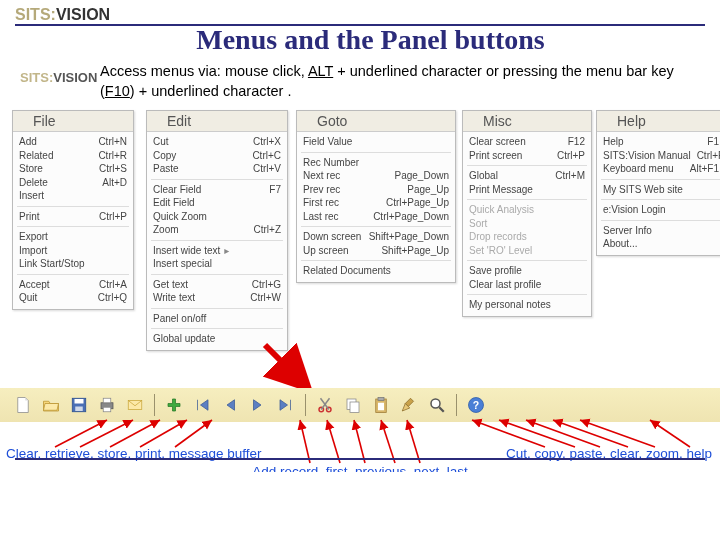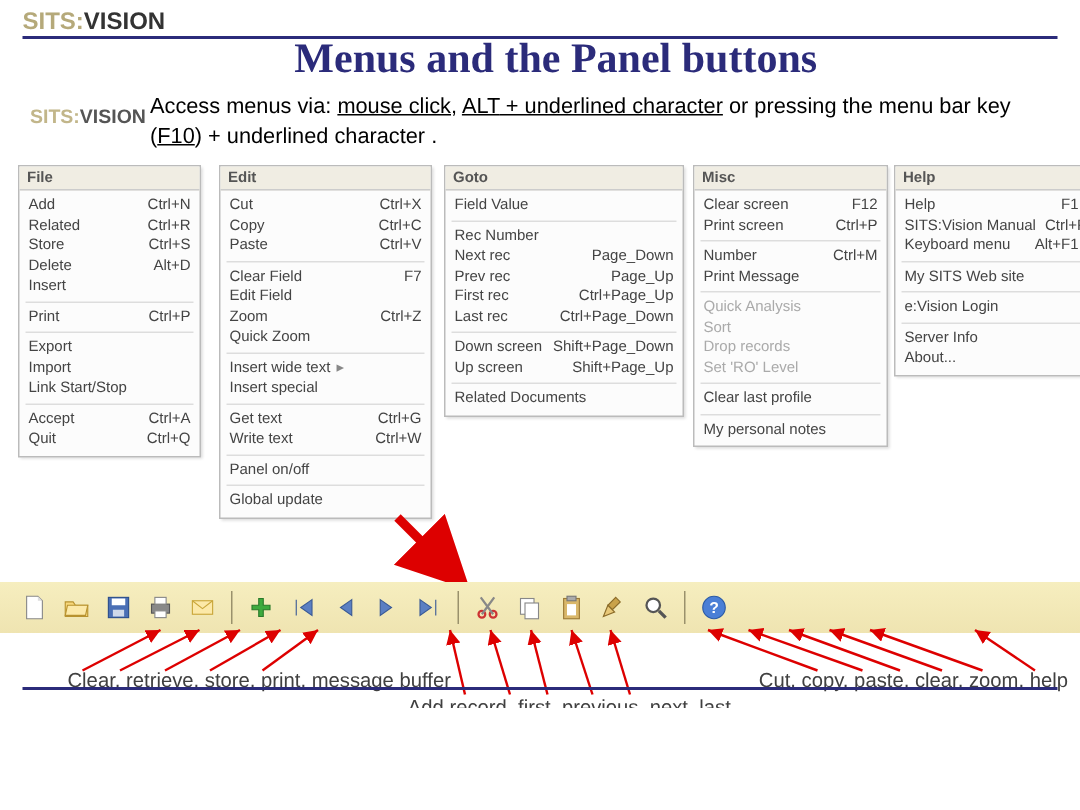"mouse click" .desc .u { text-decoration: underline -> none }
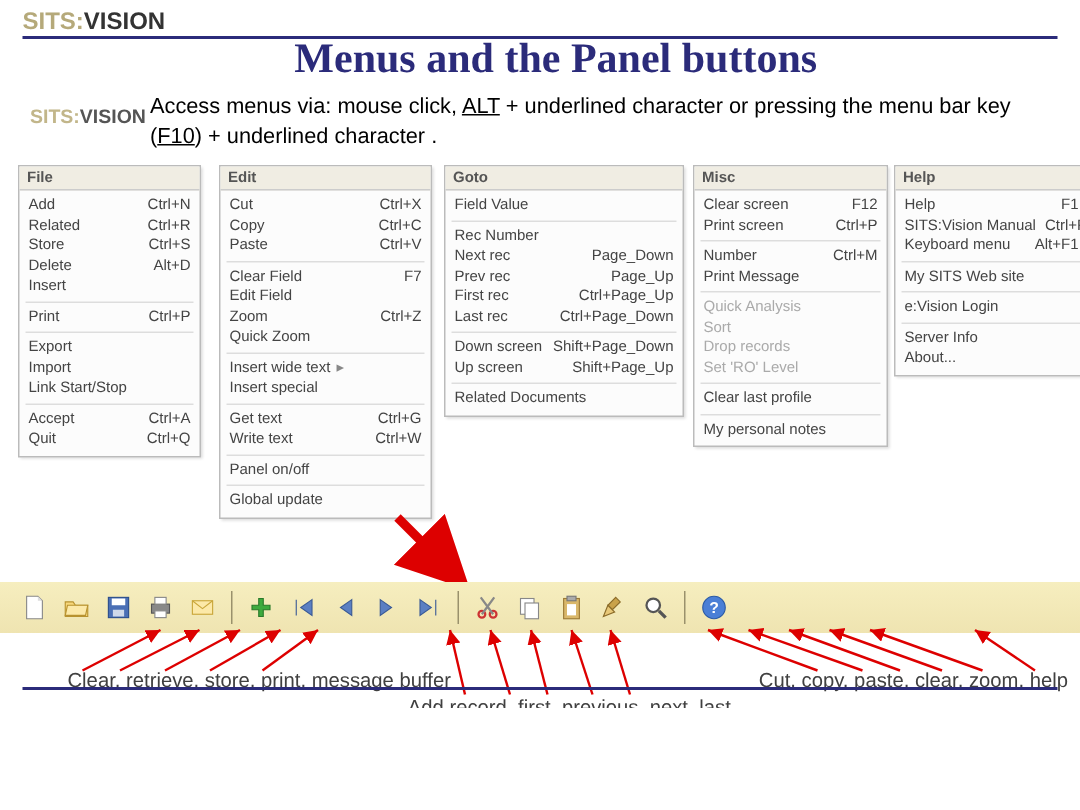"File" .menu .hdr { font-size: 10px -> 14px; font-weight: bold -> none; padding: 2px 5px -> 2px 20px }
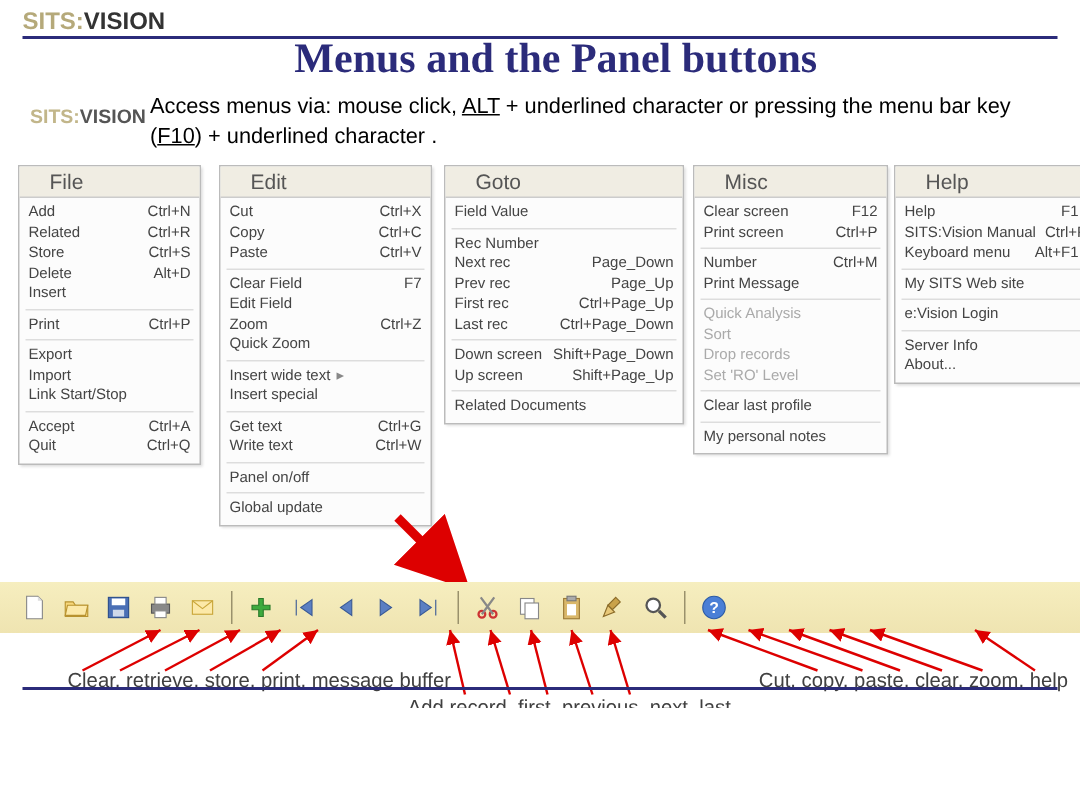"Number" span { text: Number -> Global }
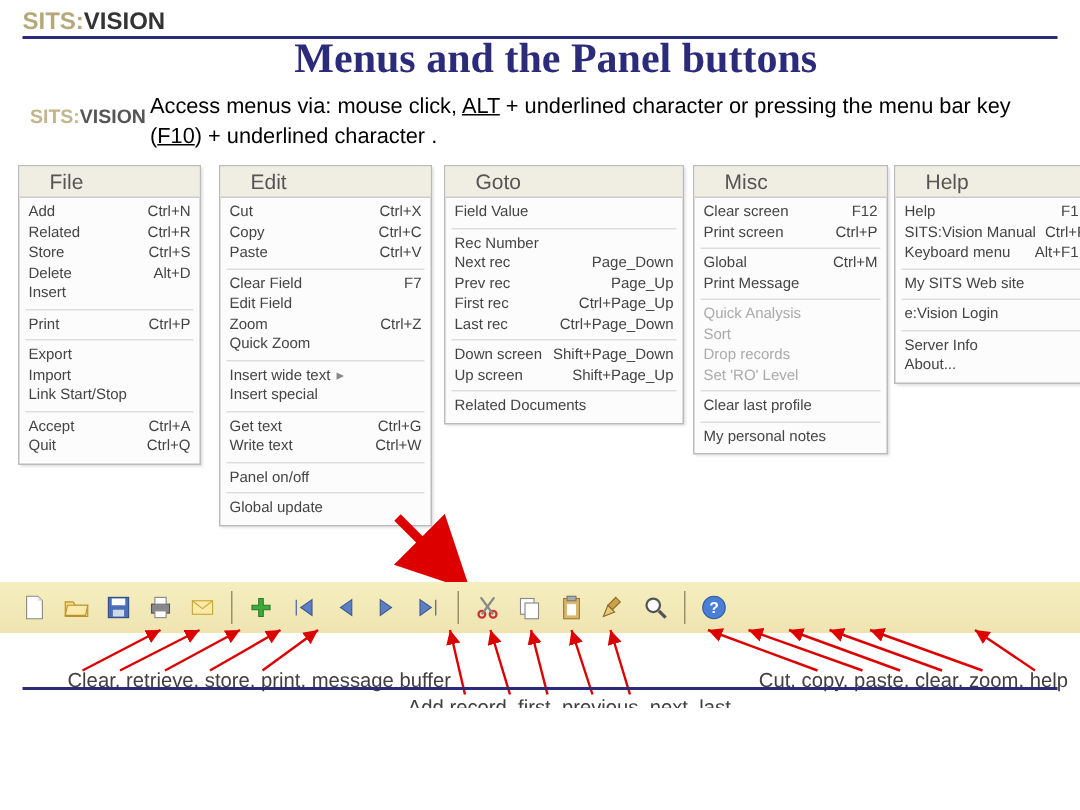"Zoom" div.row { order: before "Quick Zoom" -> after "Quick Zoom" }
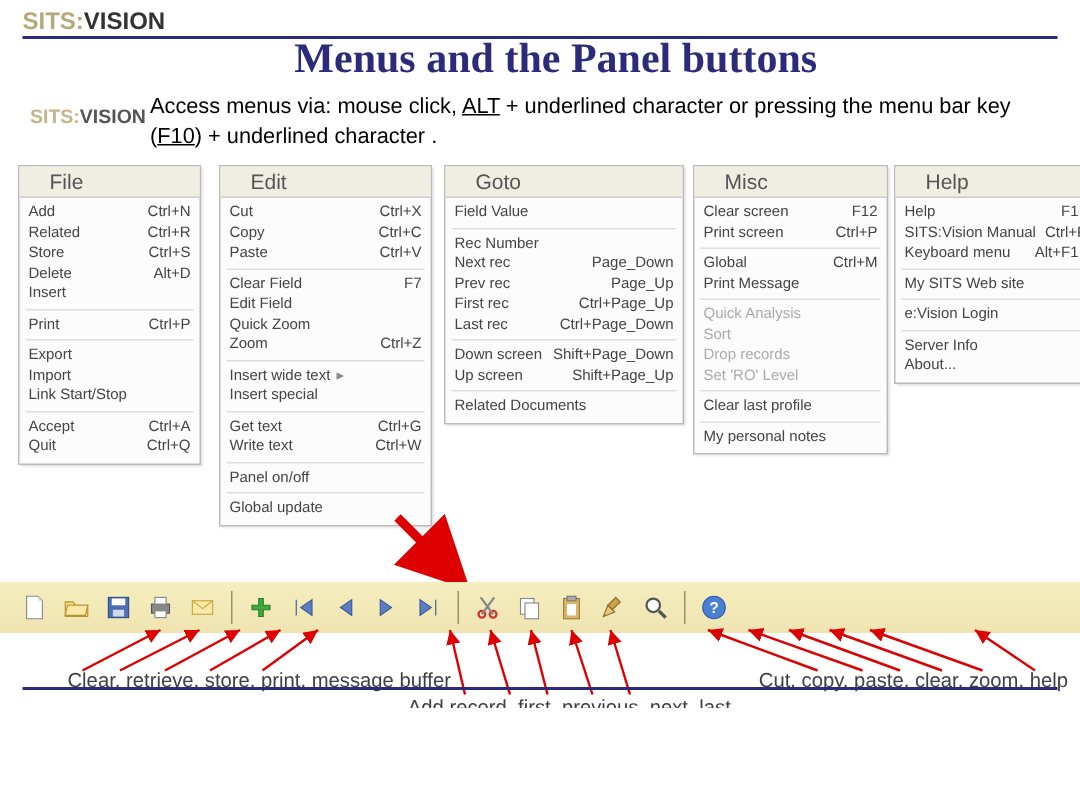"Save profile" div.row { html: none -> <div> <span>Save profile</span> <span></span> </div> }
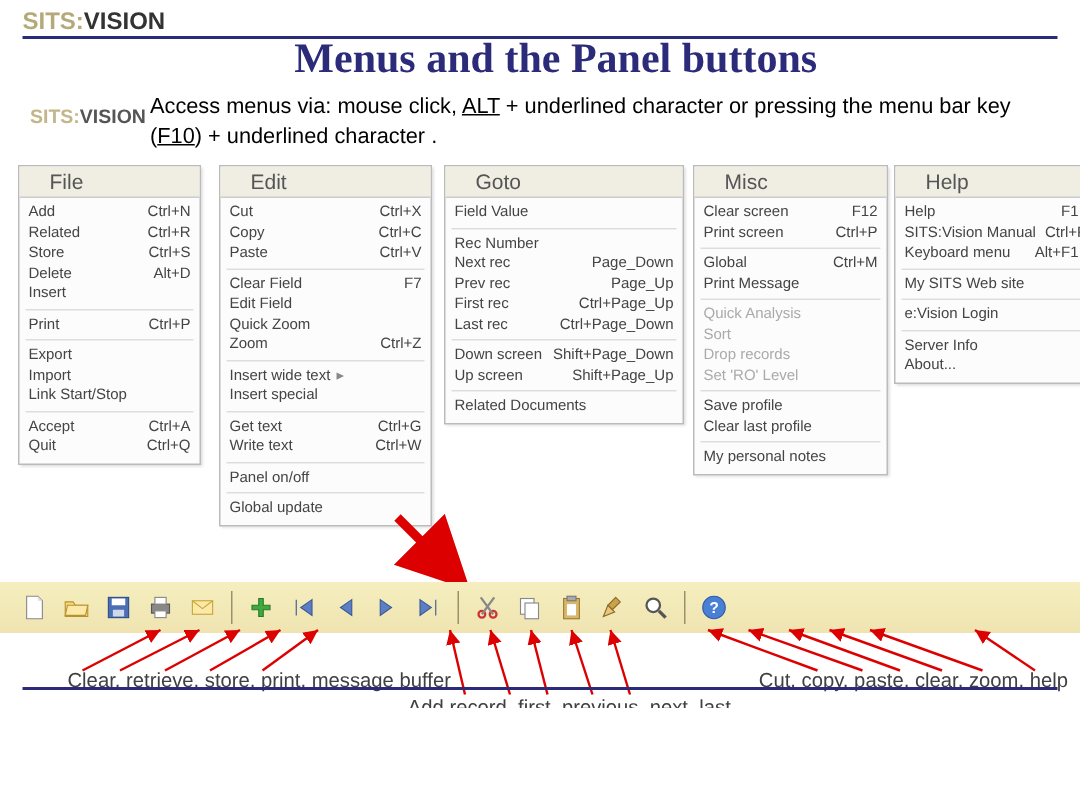"Clear, retrieve, store, print, message" .caption { color: #404040 -> #1d4ed8; margin-left: 39px -> none }
